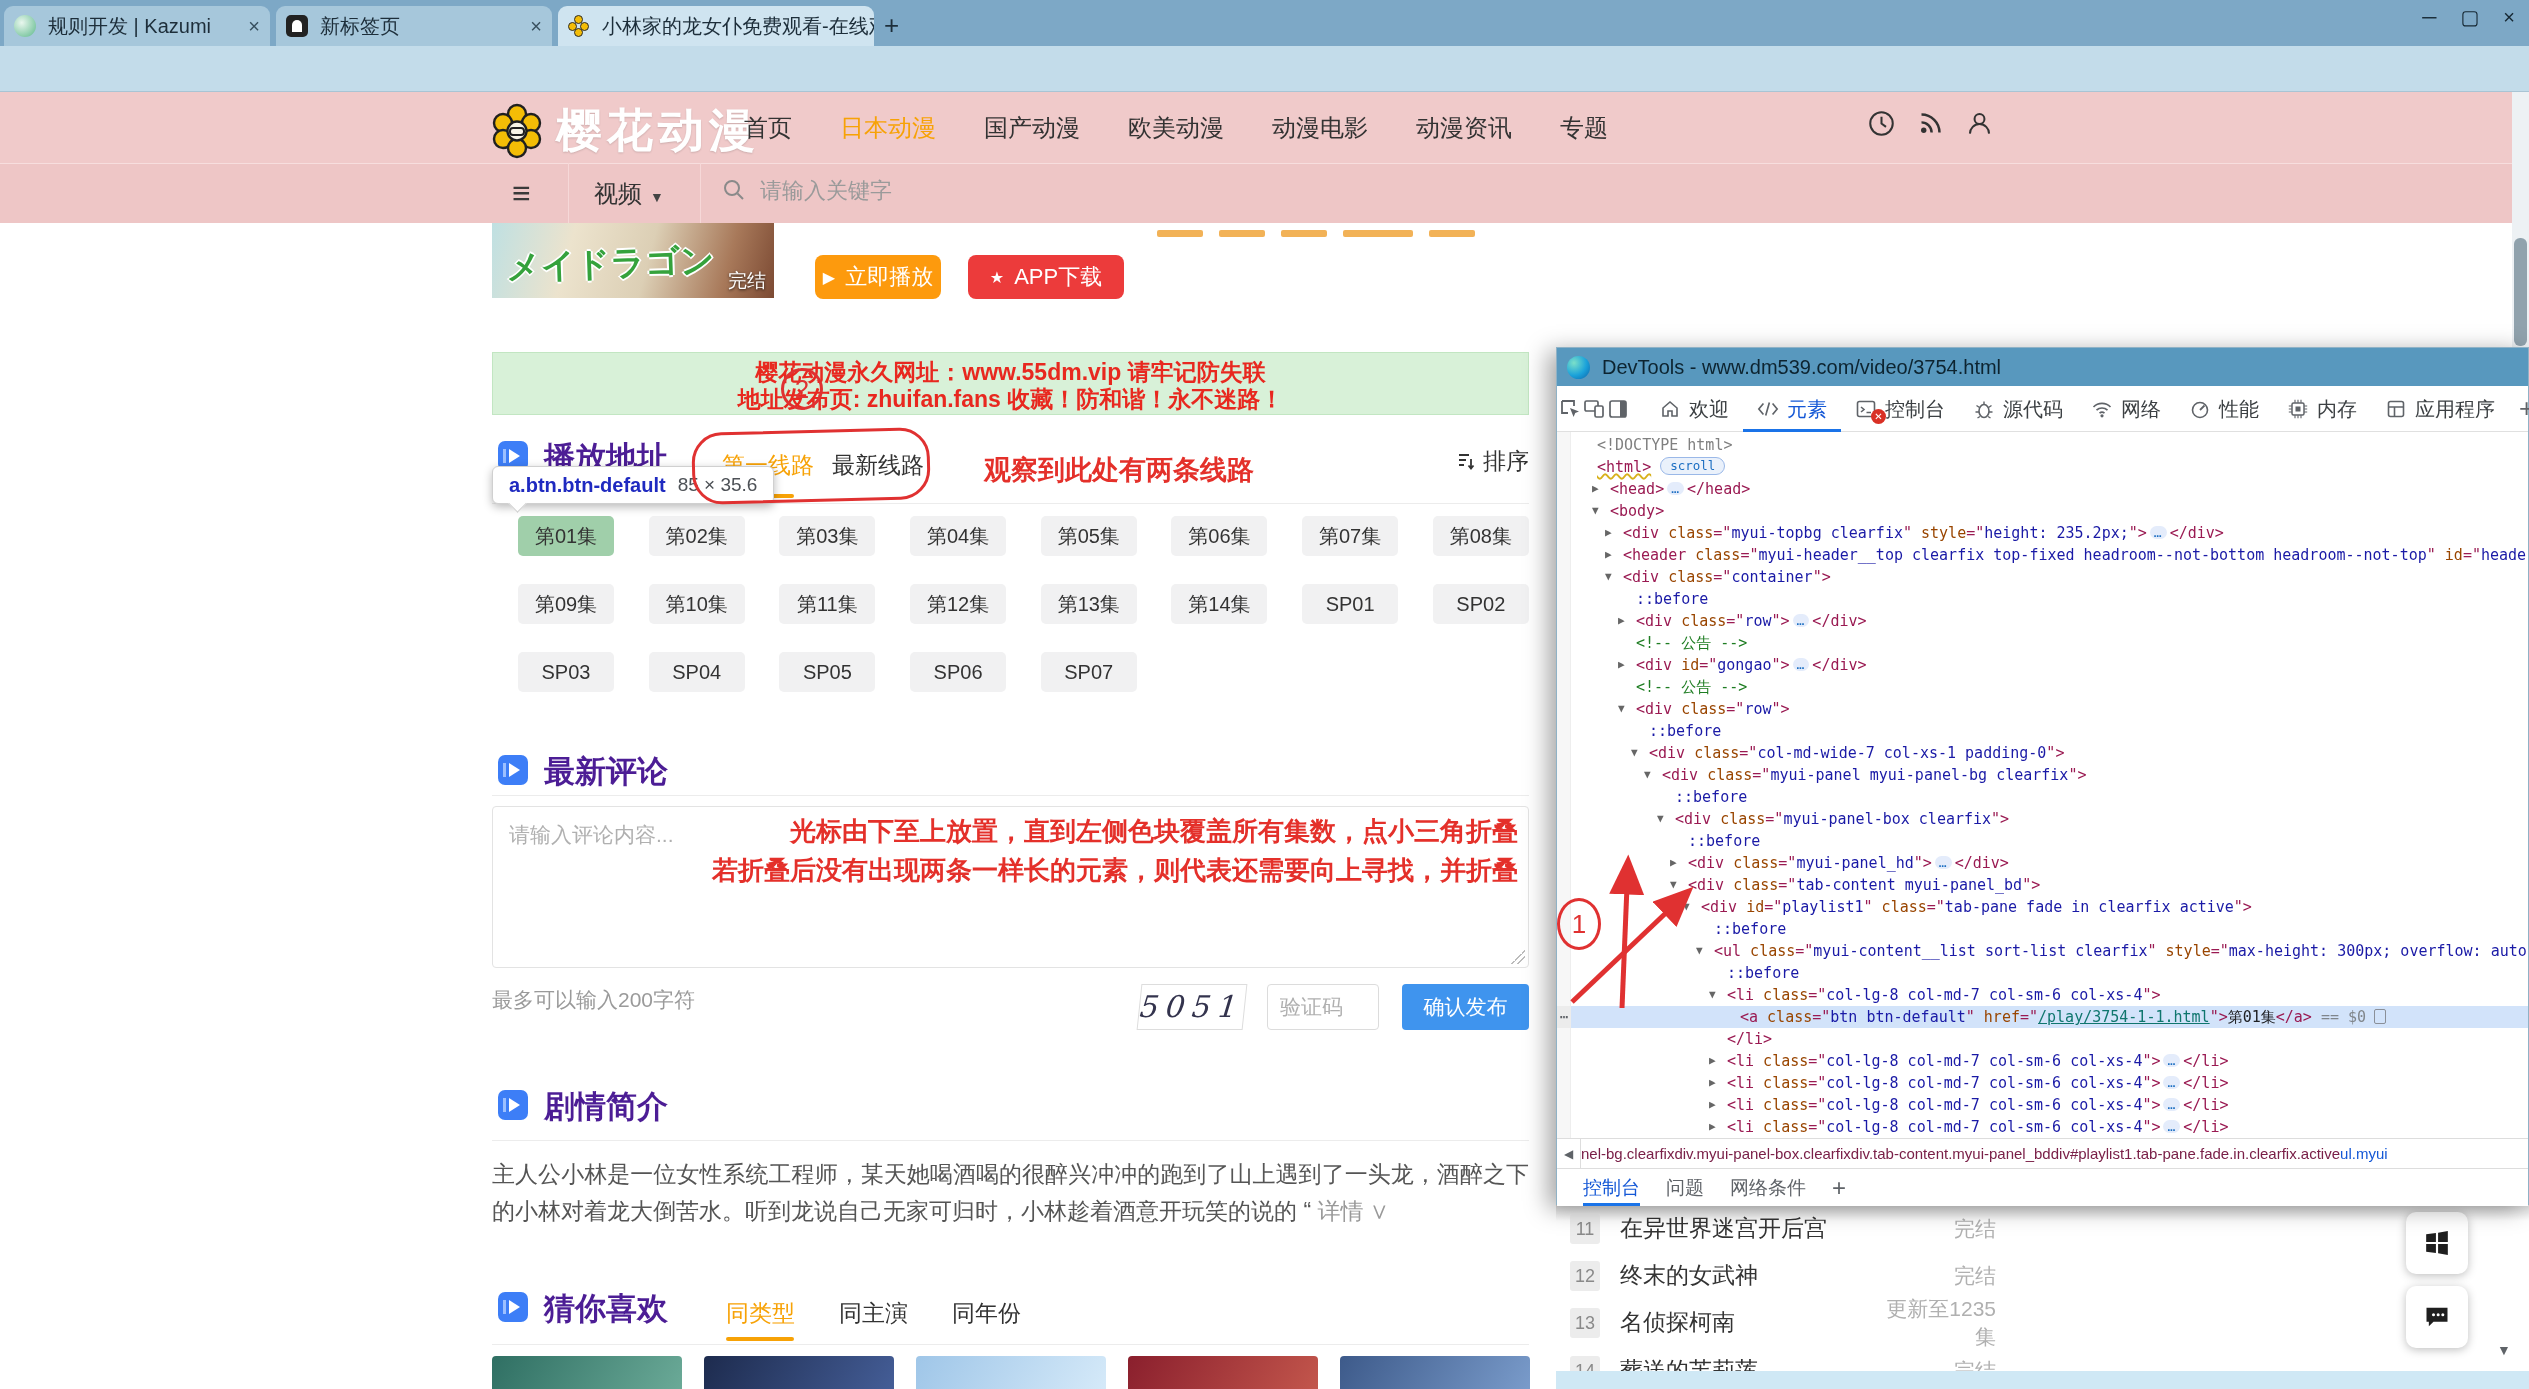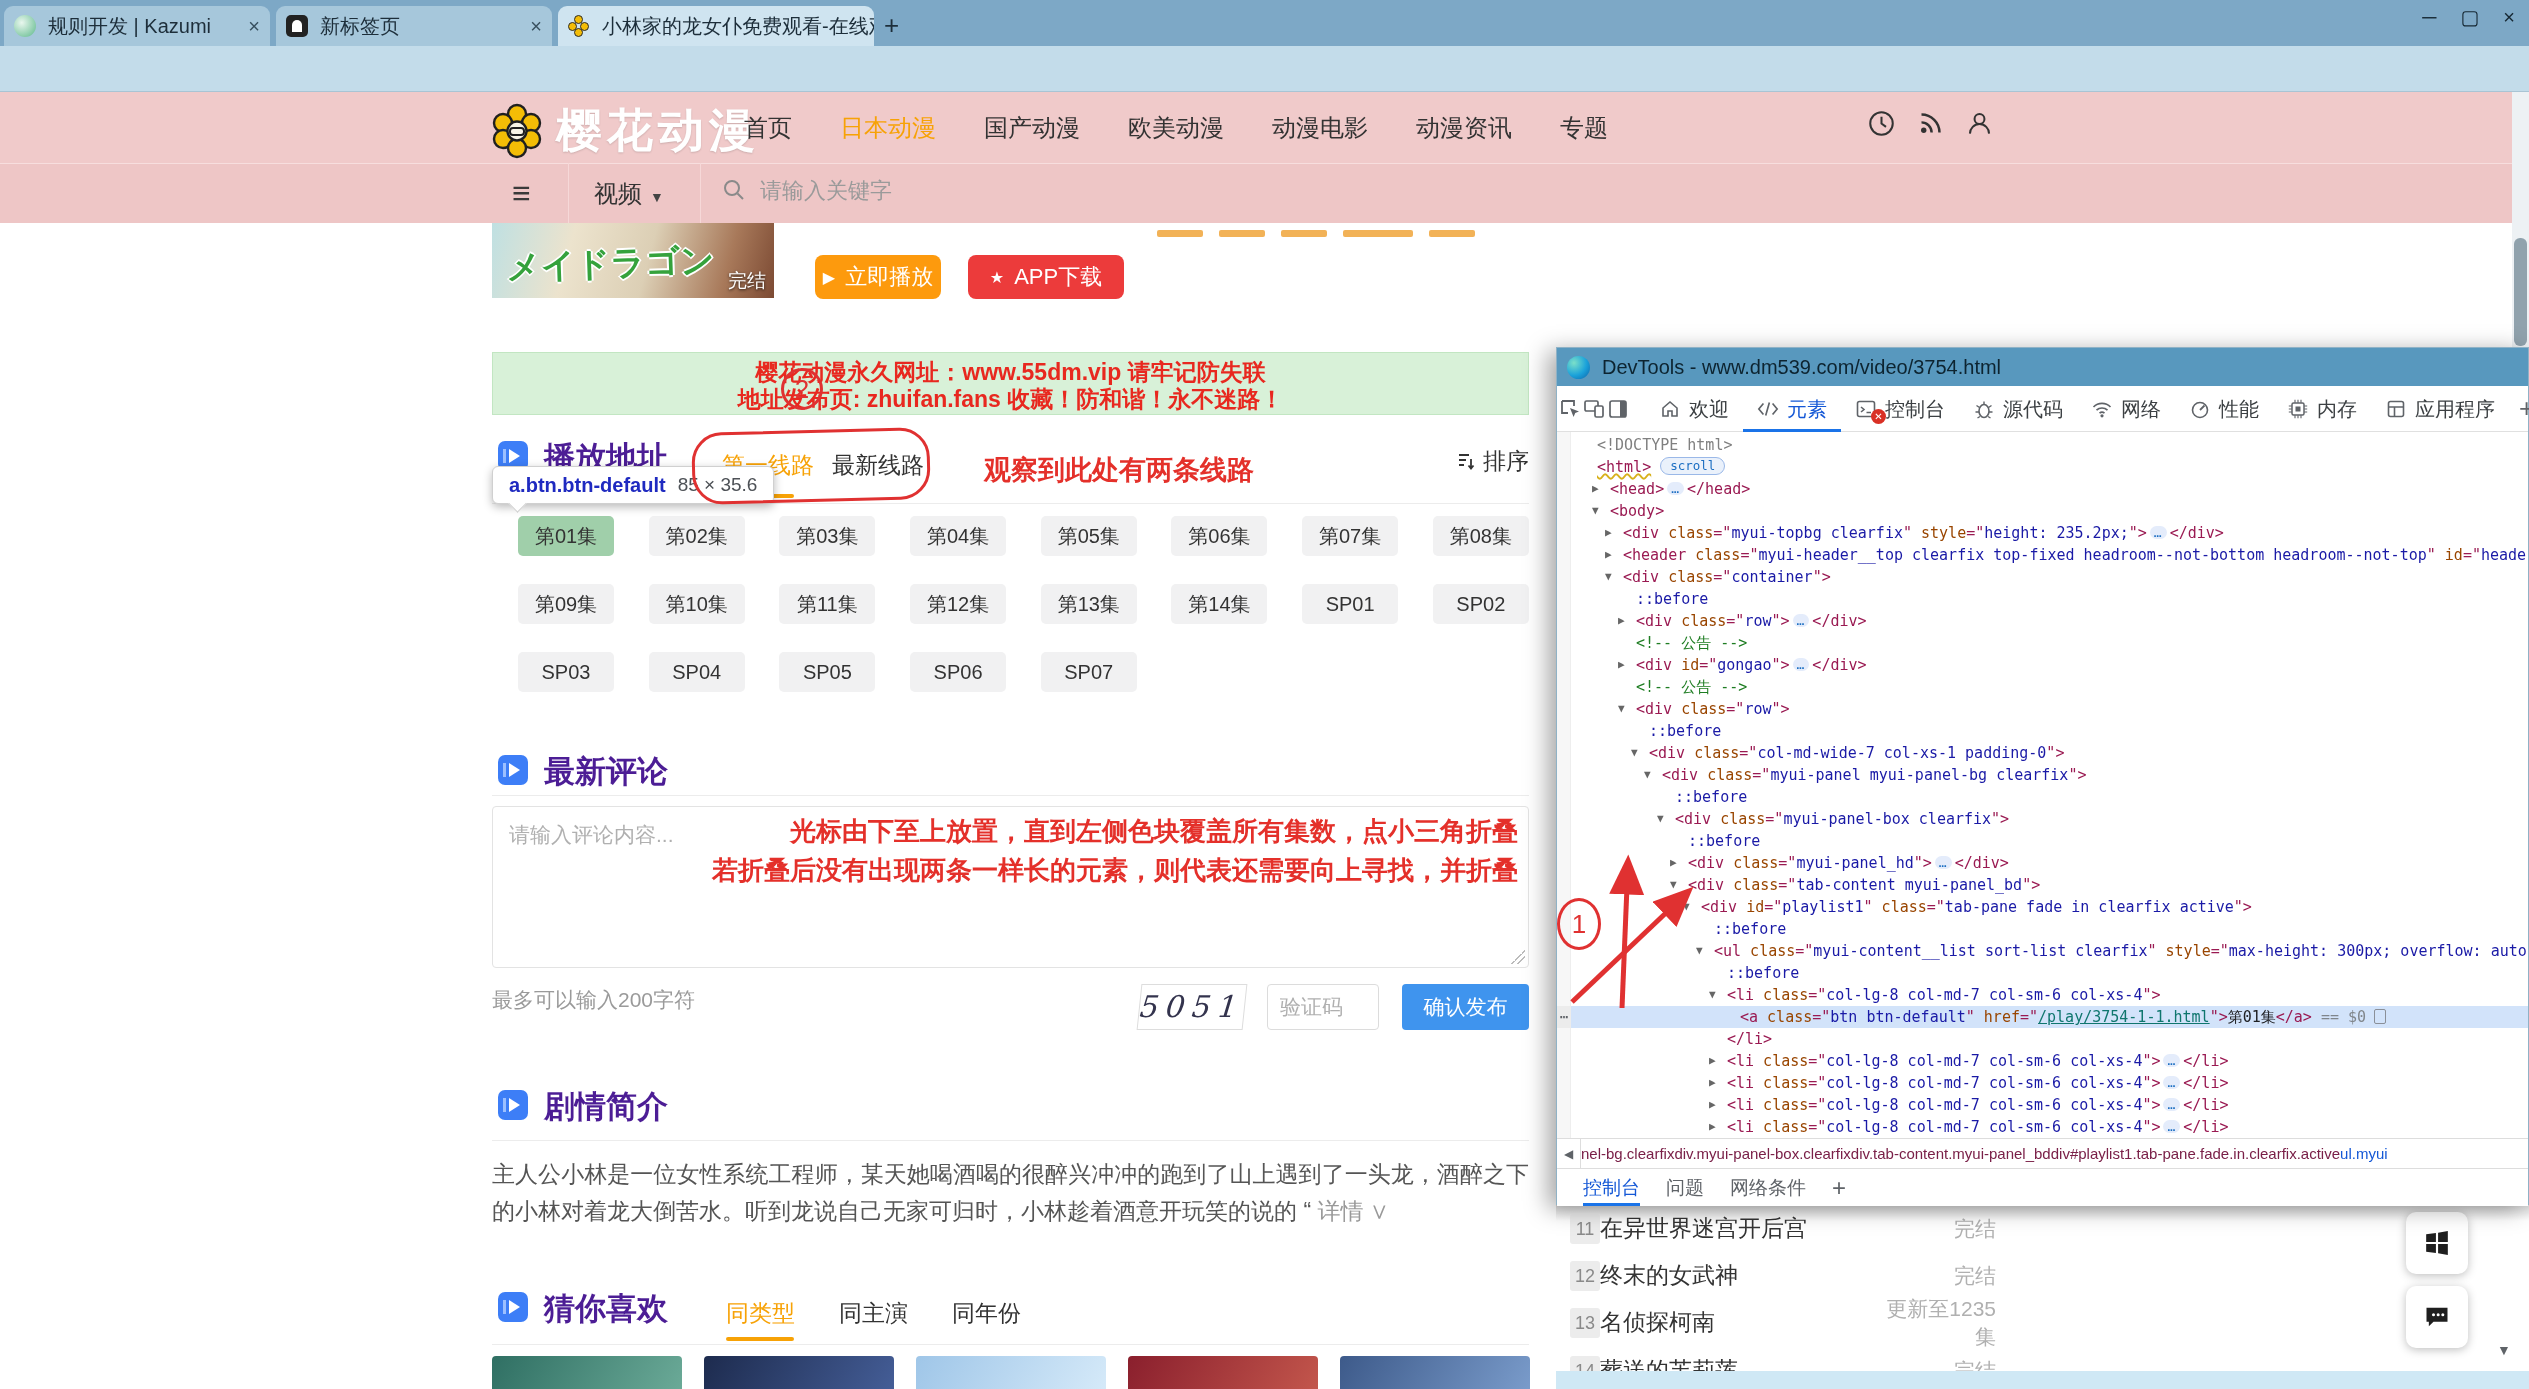"11" .rank-num { margin-right: 0 -> 20px }
